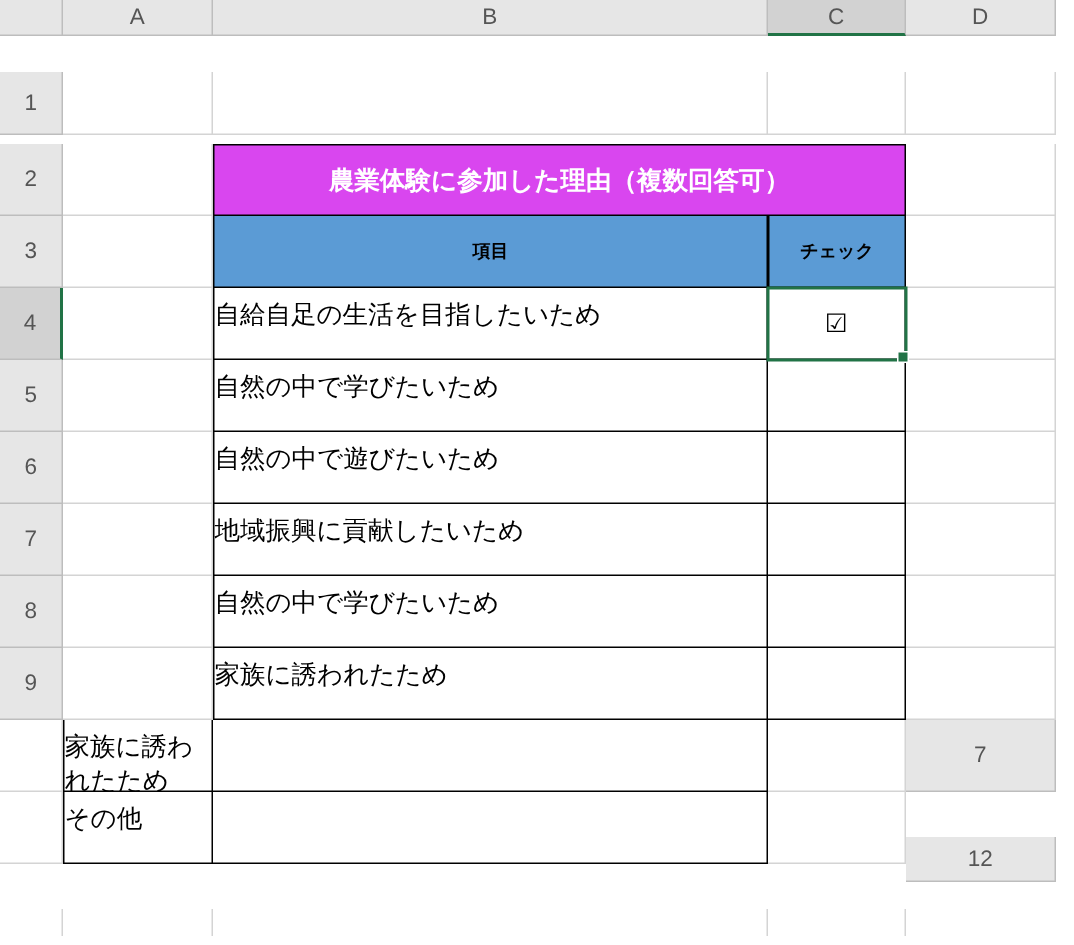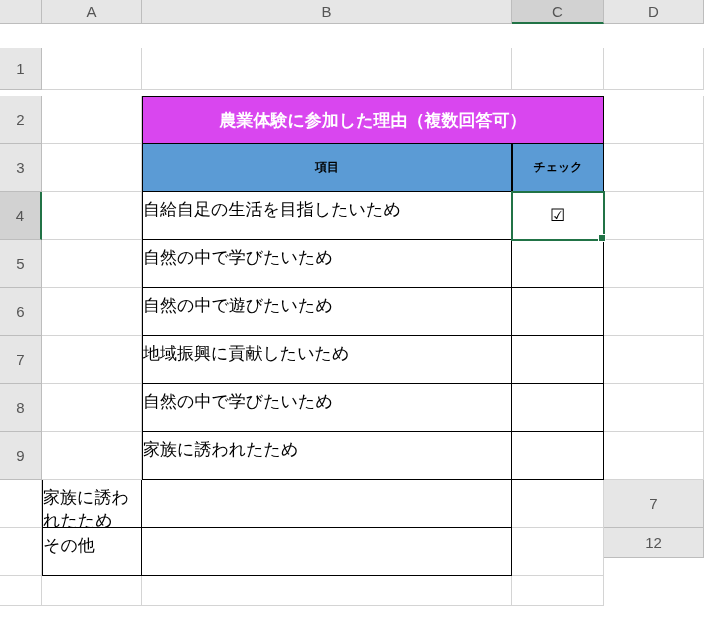"12" .r12 { margin-top: none -> 30px }
